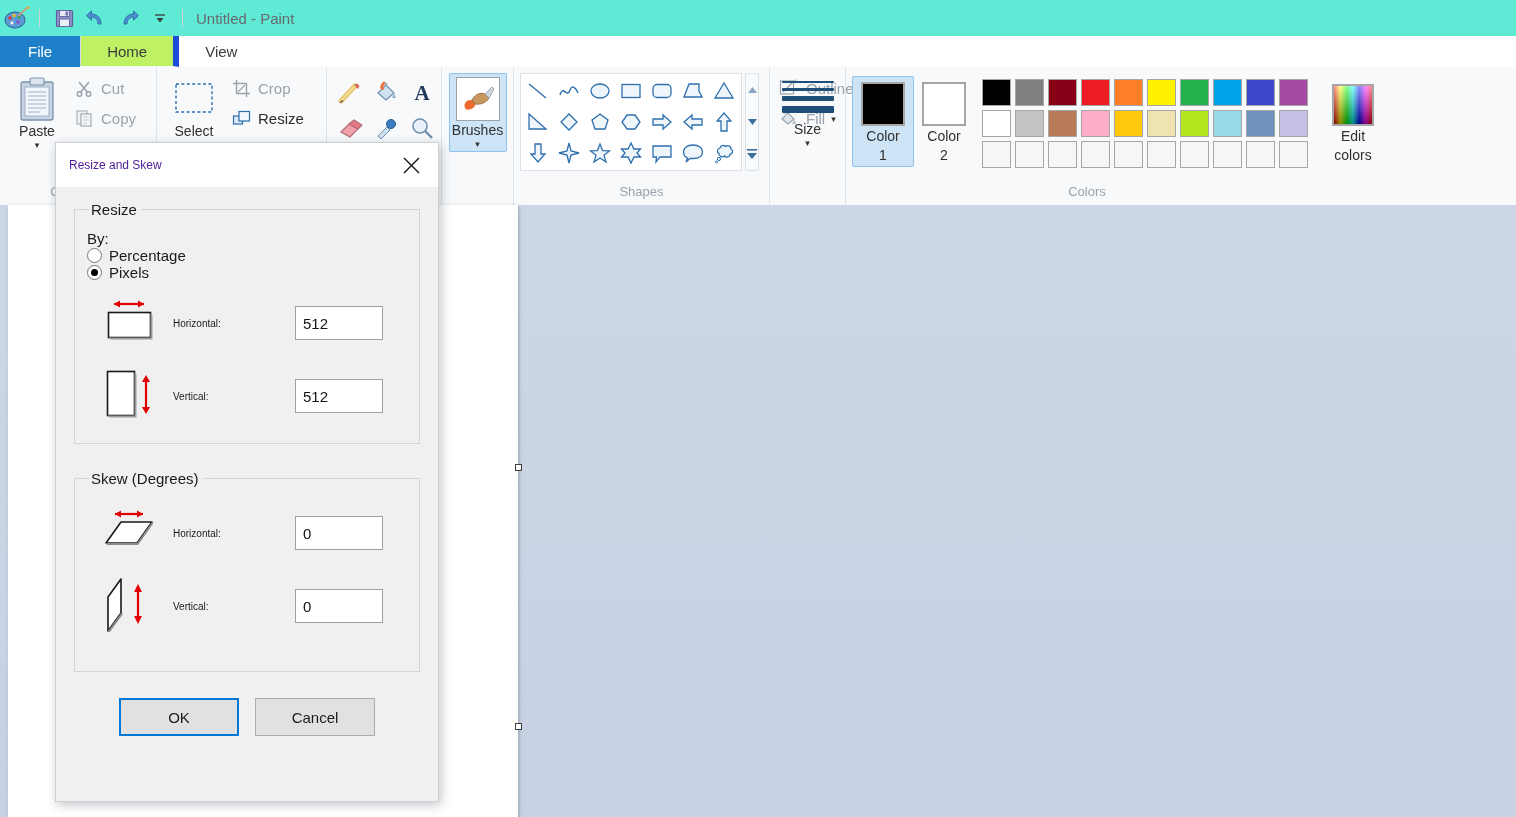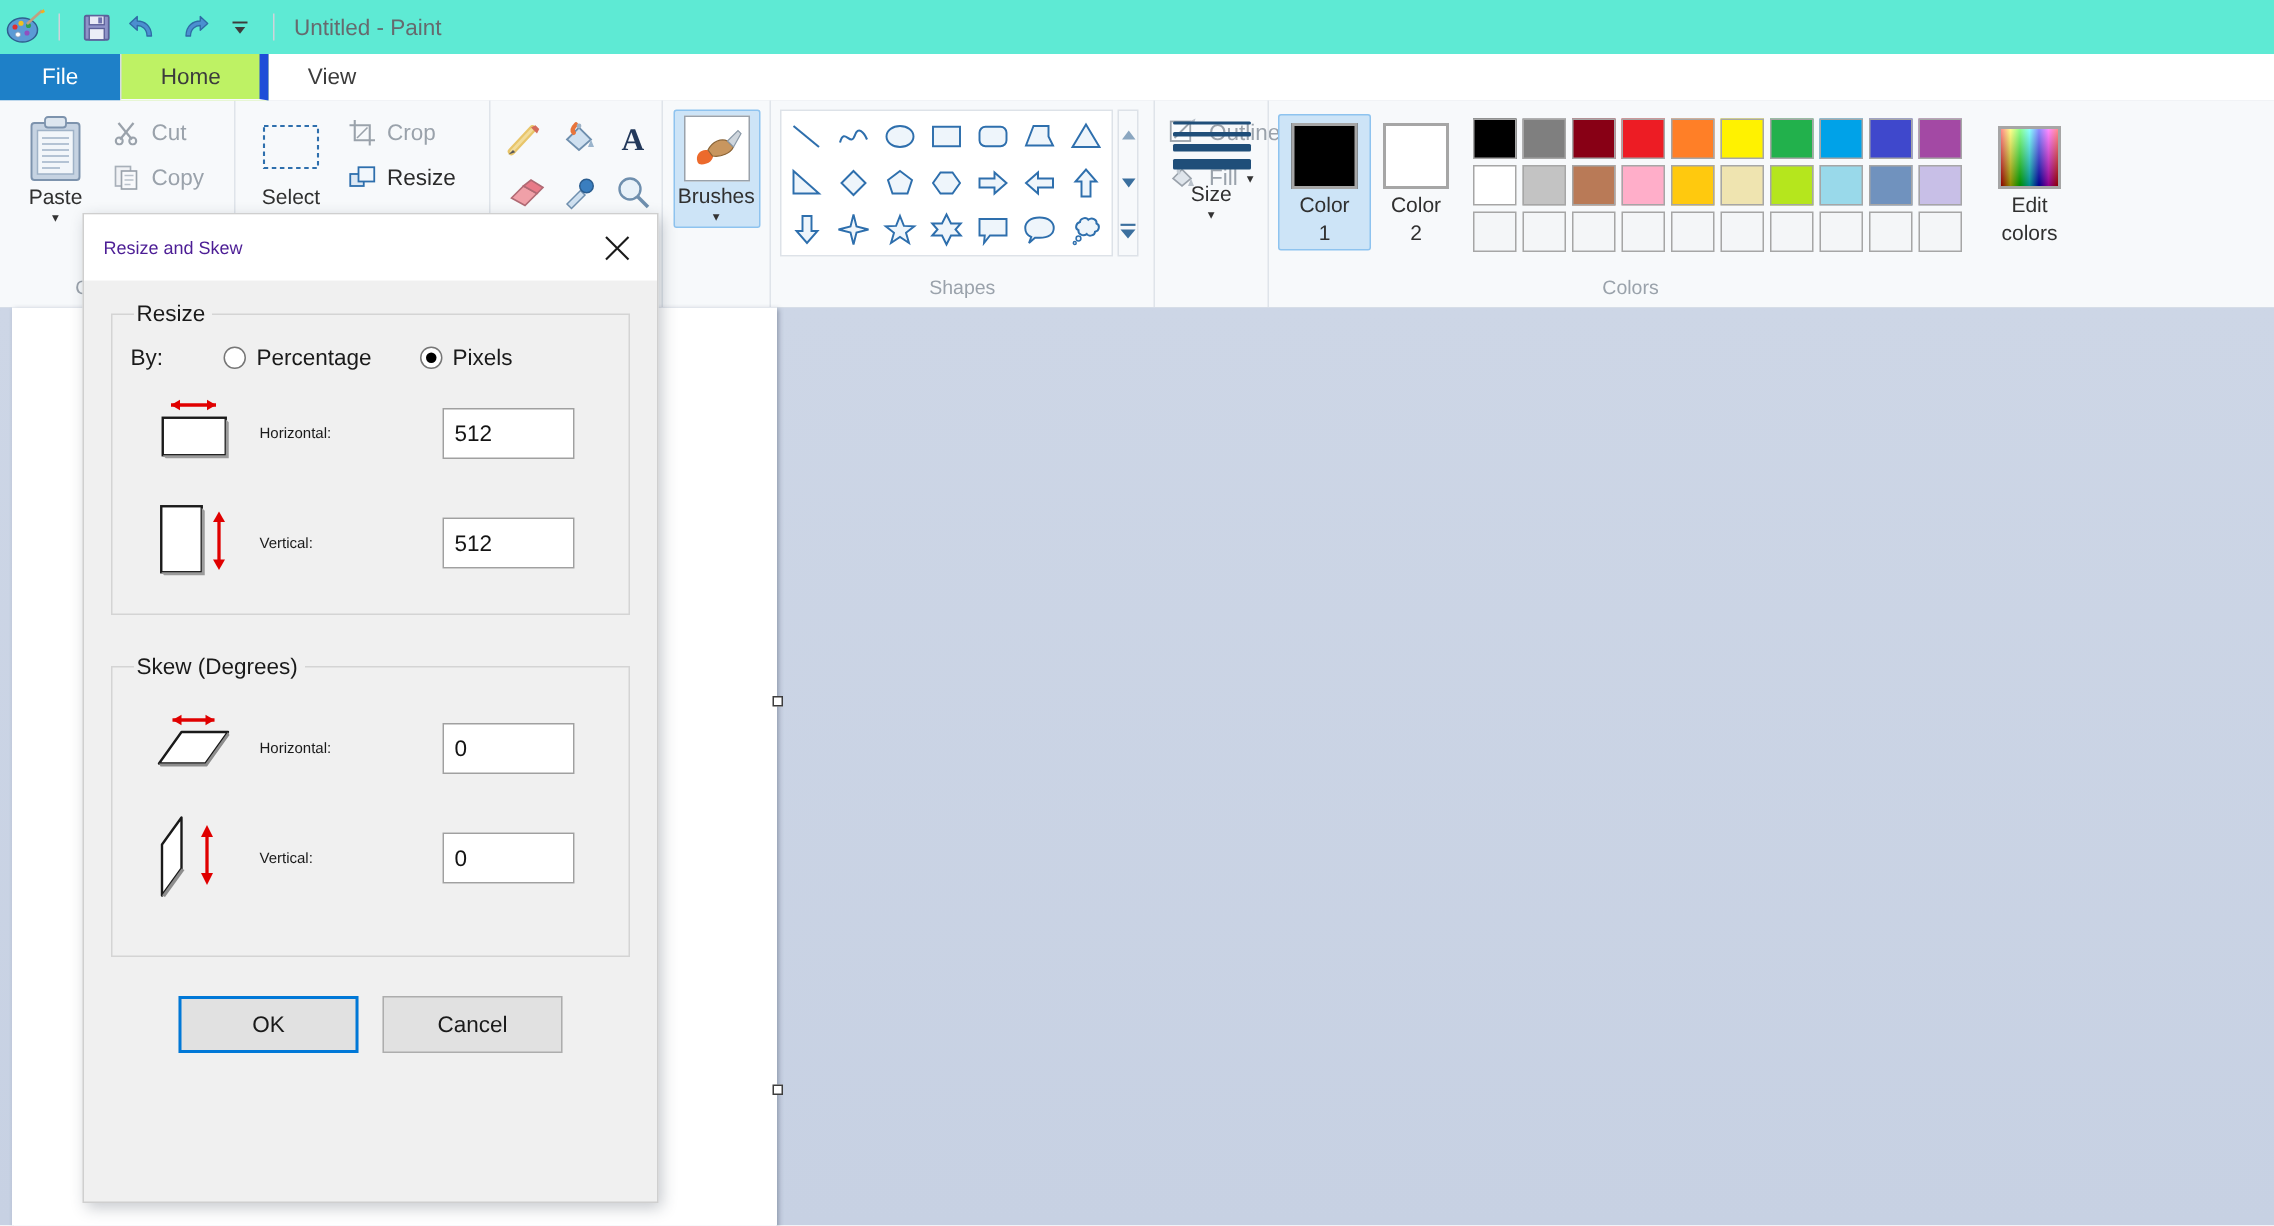"By:" .row { align-items: flex-end -> flex-start; flex-direction: none -> column }
